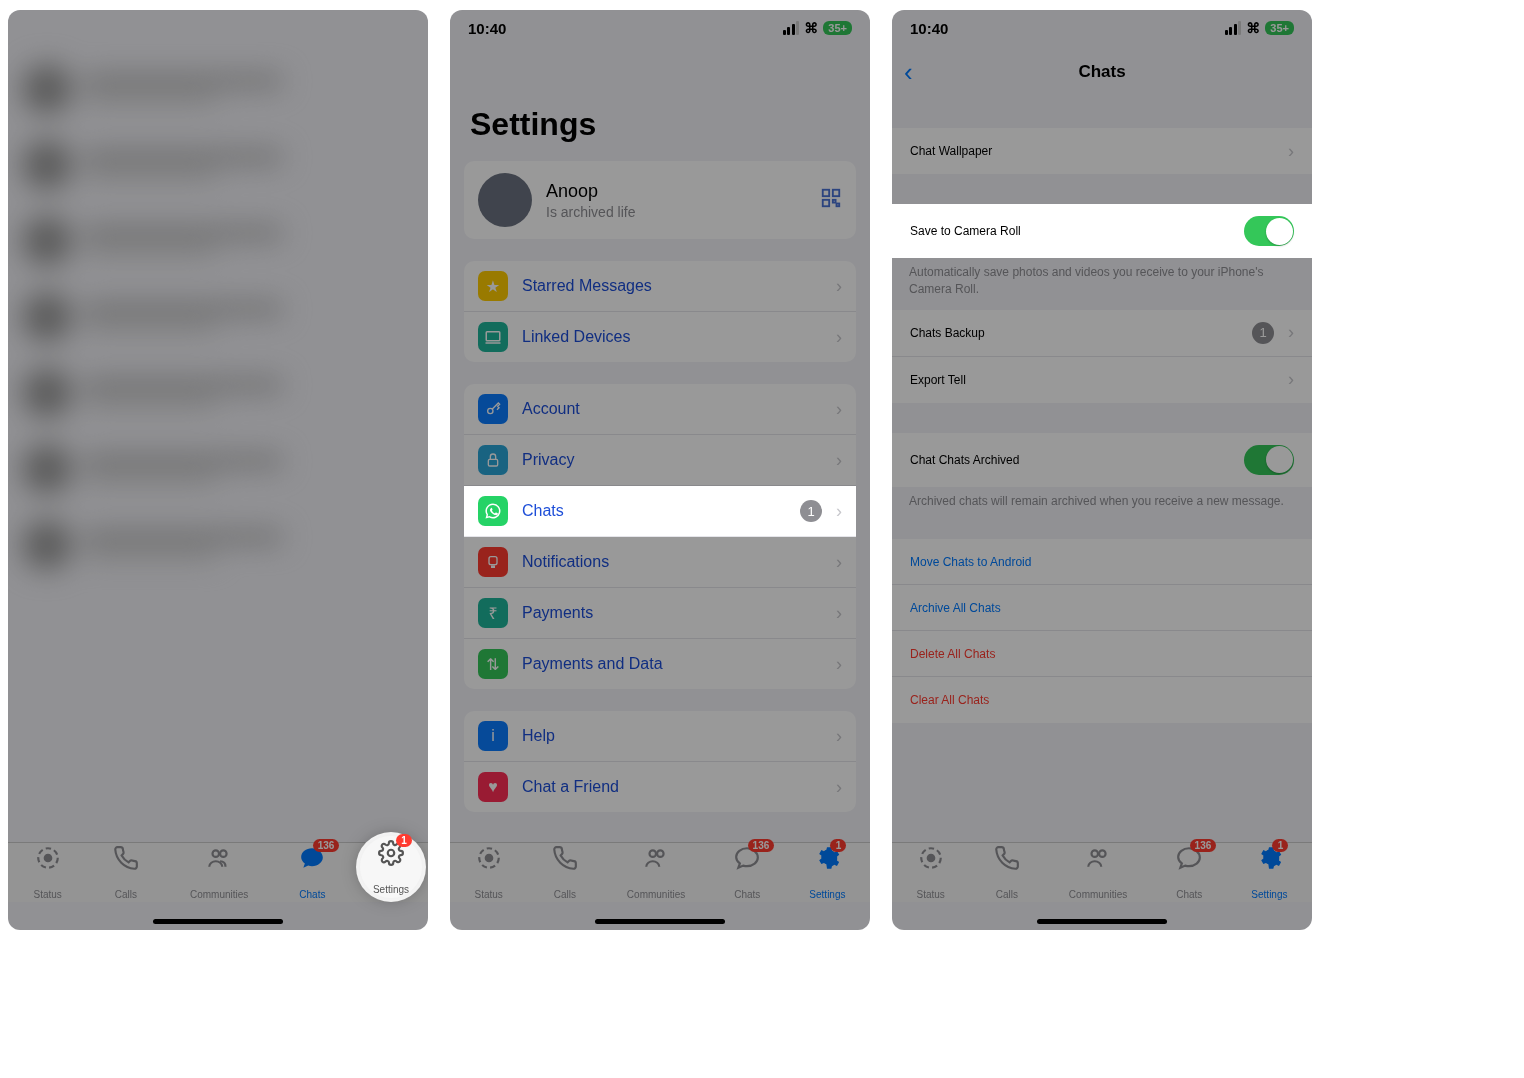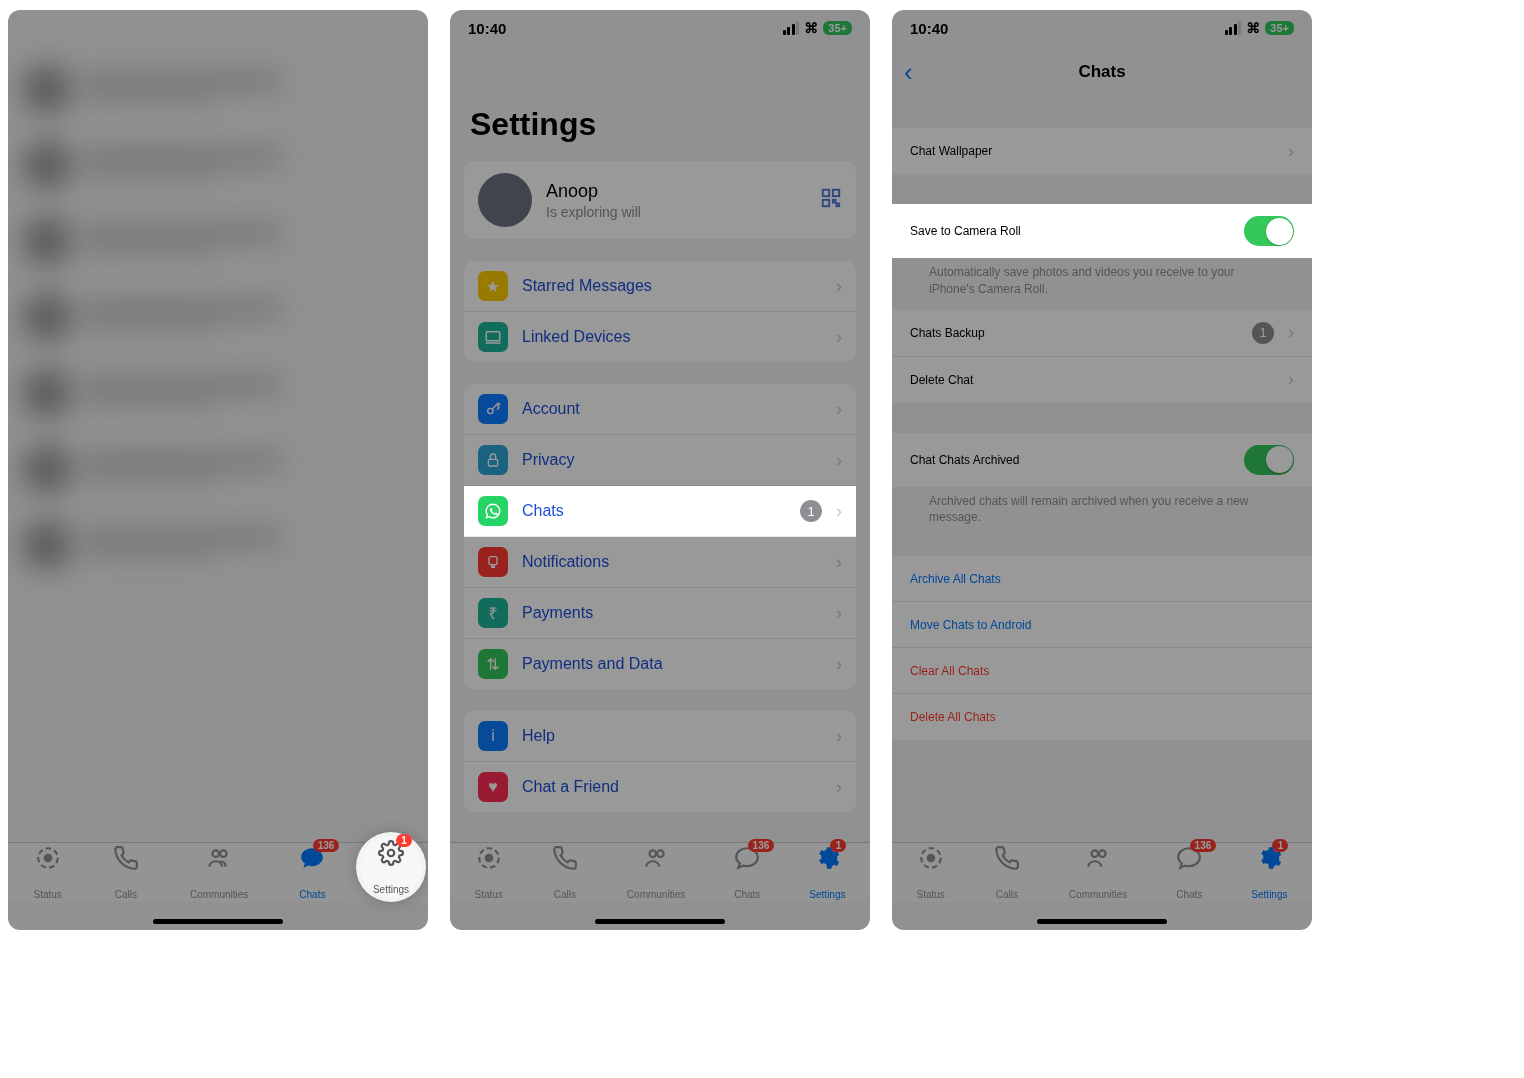"Is exploring will" div.sub { text: exploring will -> archived life }
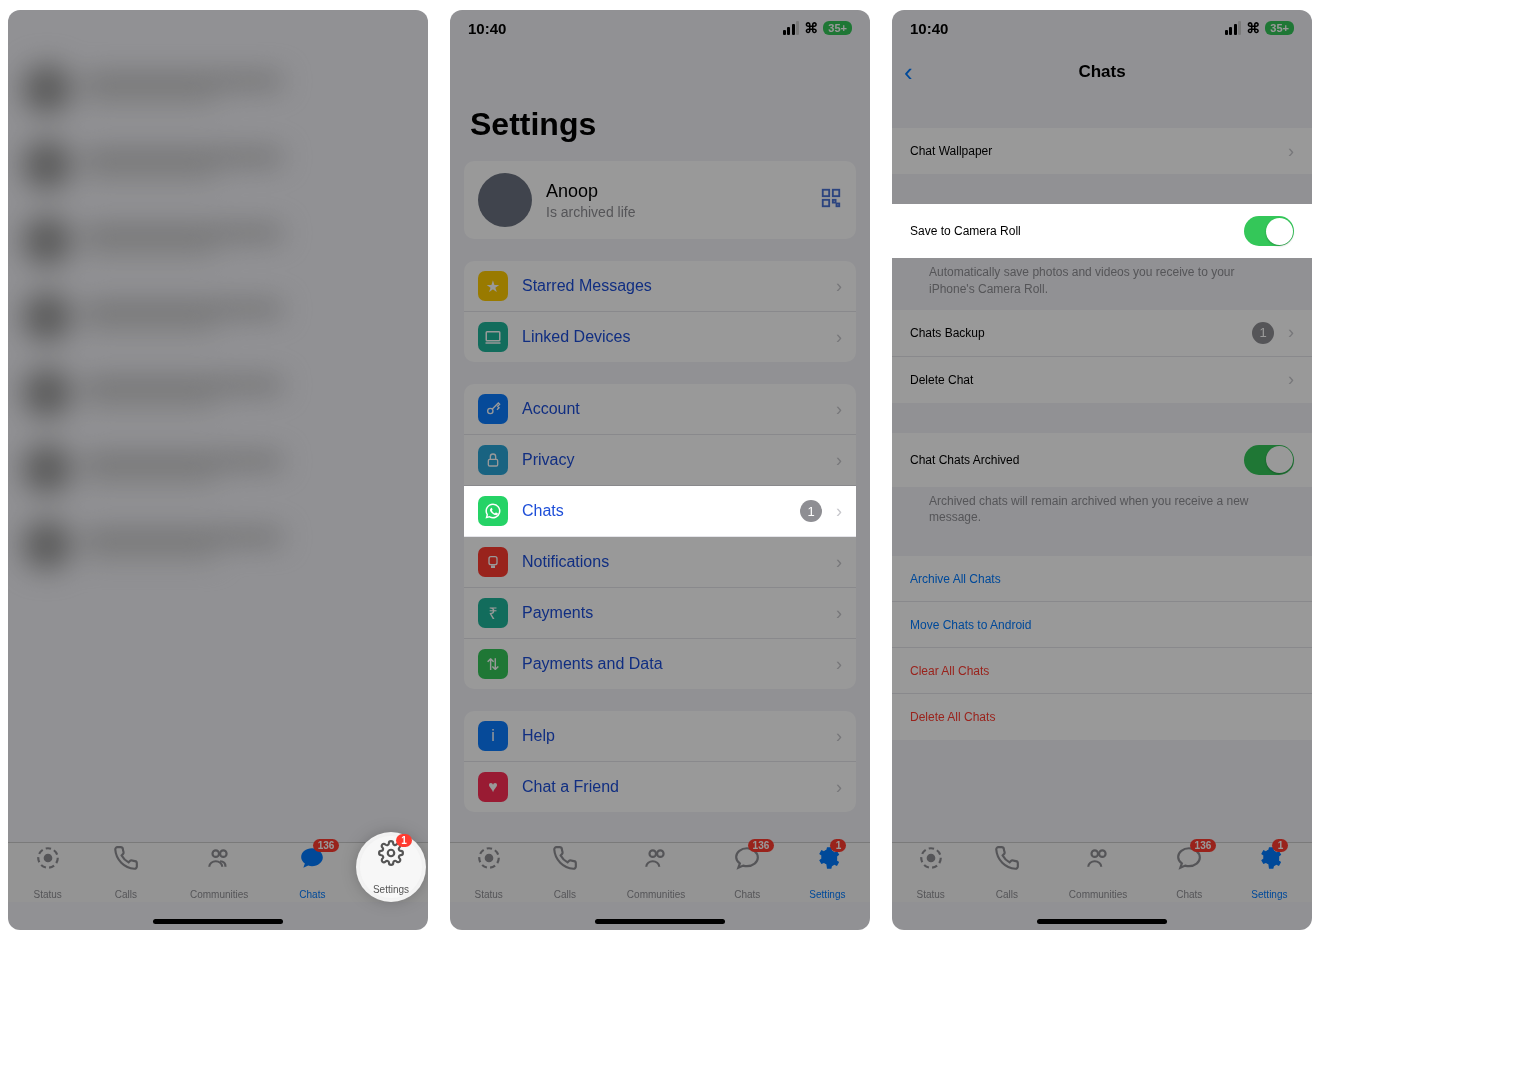"Automatically save photos and videos" .footnote { padding: 6px 37px 0 -> 6px 17px 0 }
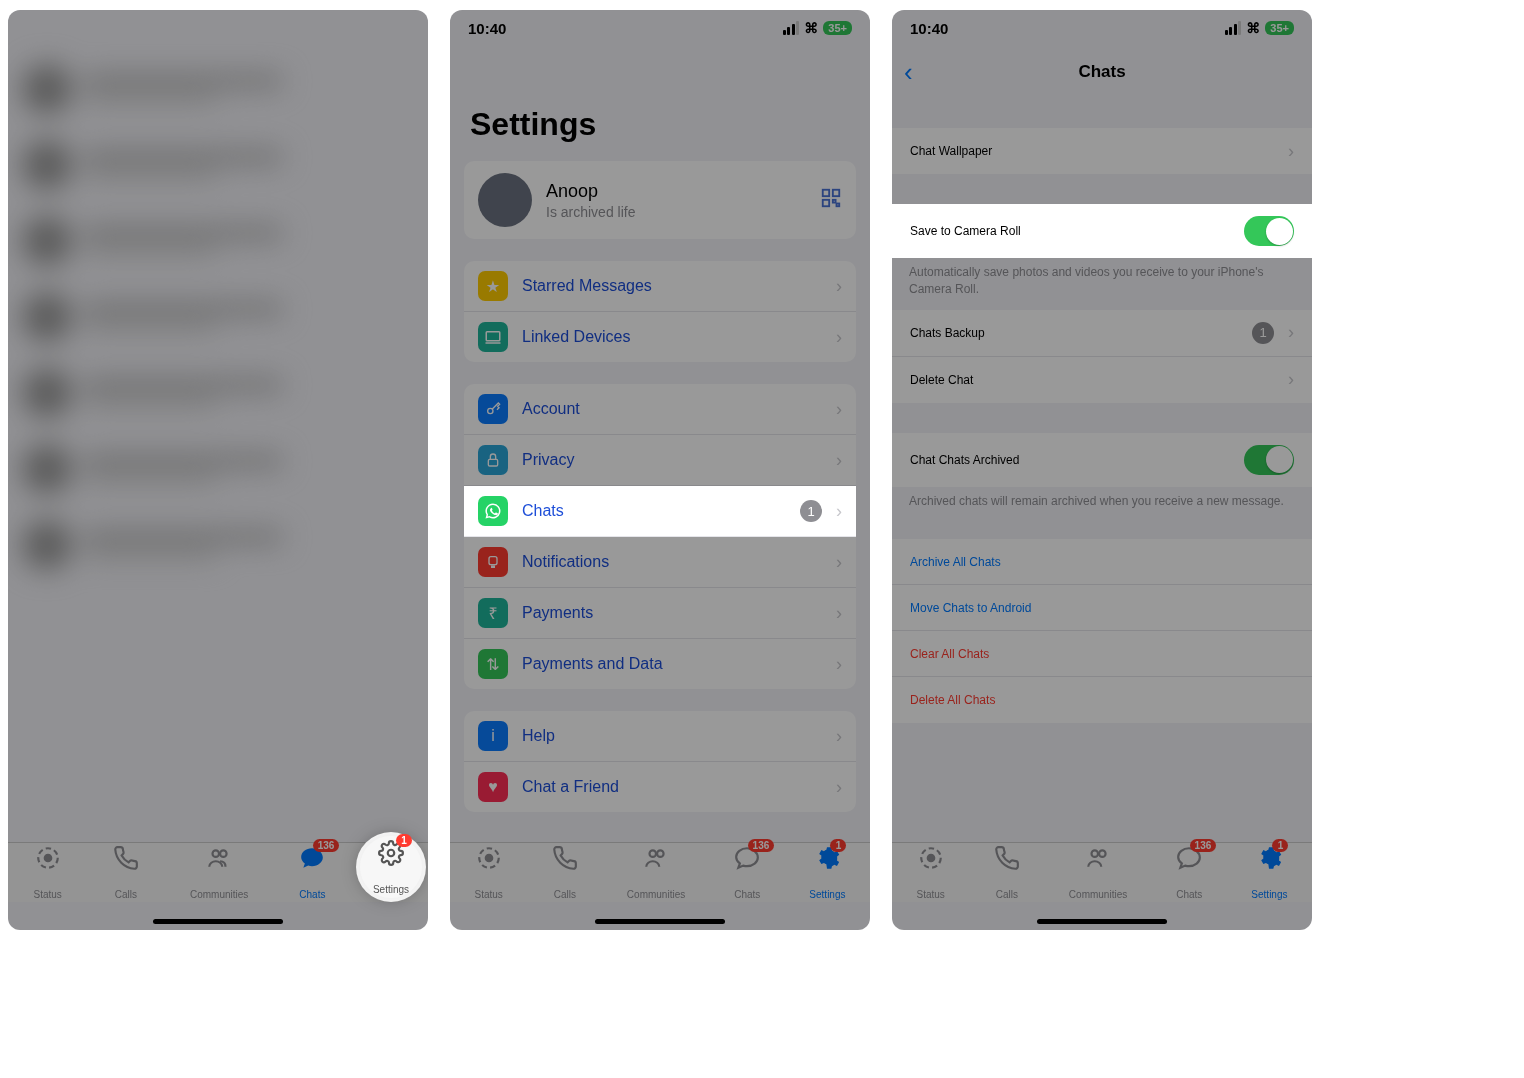"Delete Chat" div.plain-label { text: Delete Chat -> Export Tell }
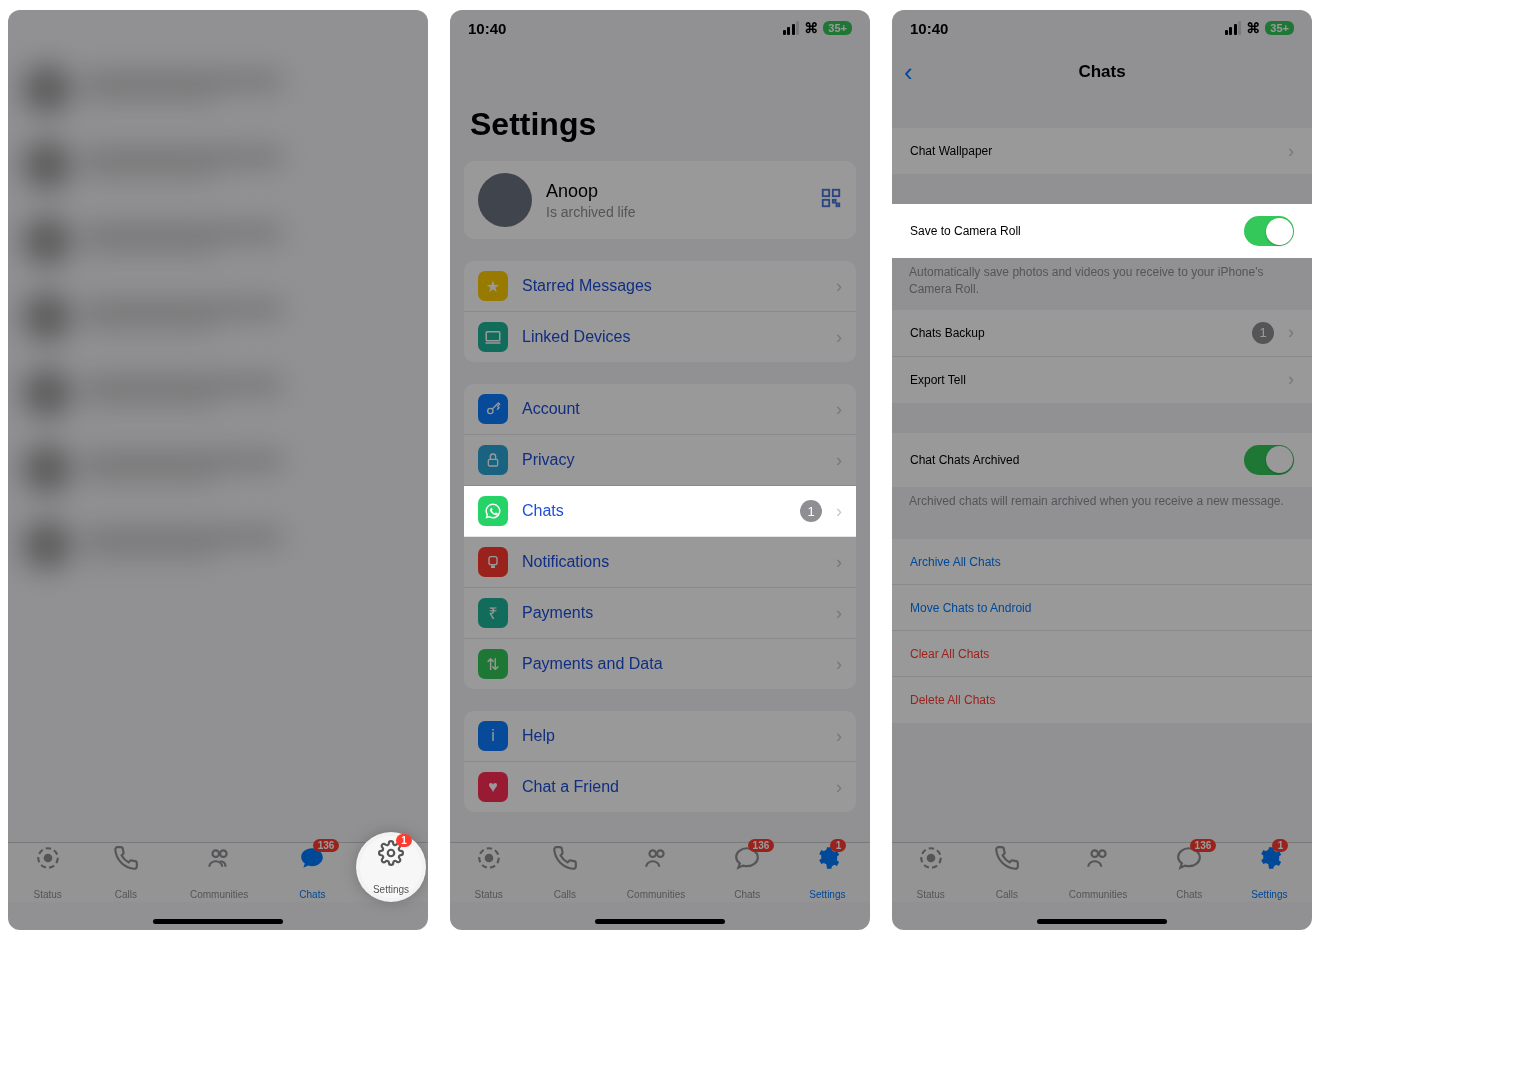"Archive All Chats" div.plain-row { order: before "Move Chats to Android" -> after "Move Chats to Android" }
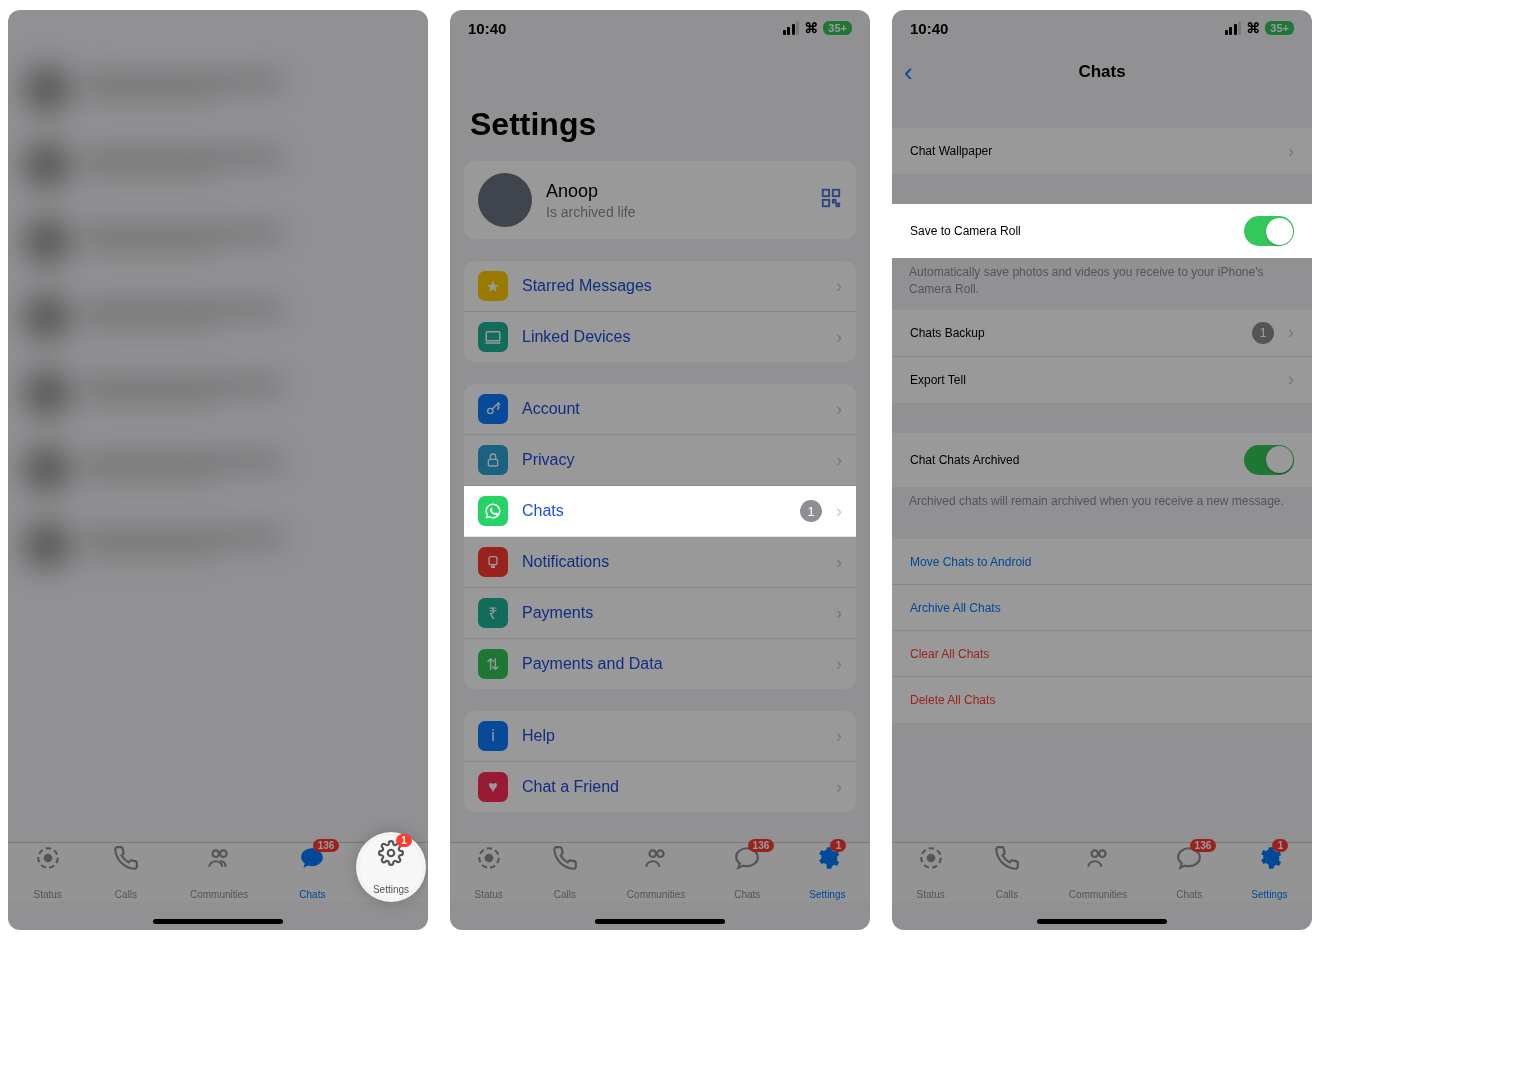"Clear All Chats" div.plain-row { order: before "Delete All Chats" -> after "Delete All Chats" }
